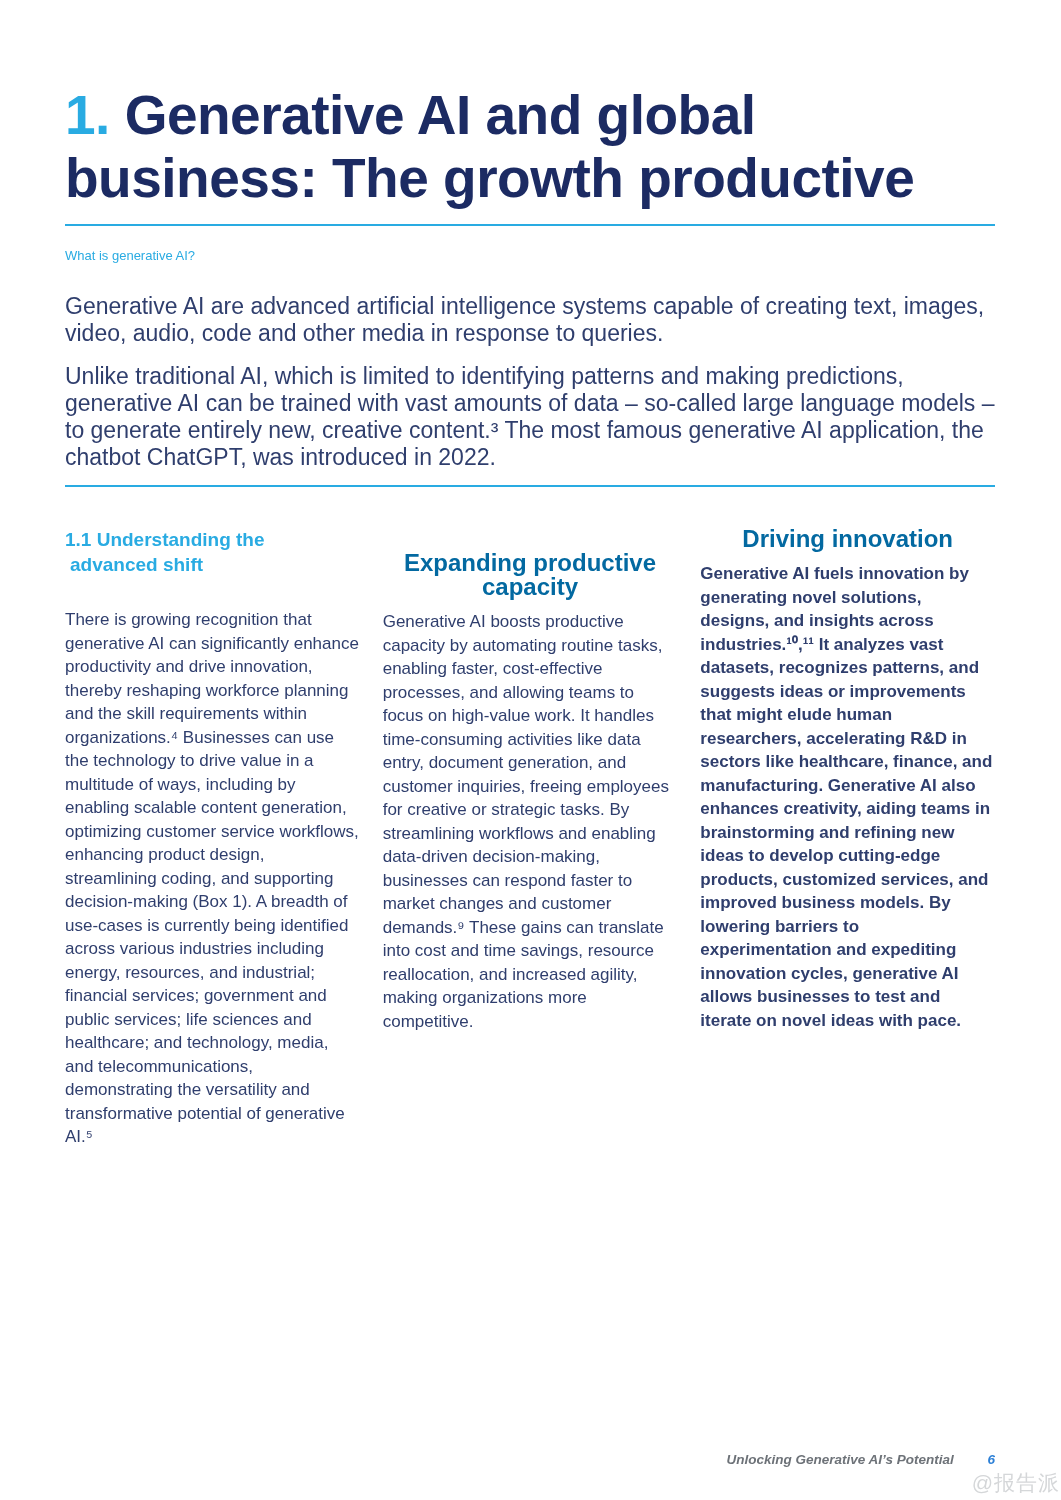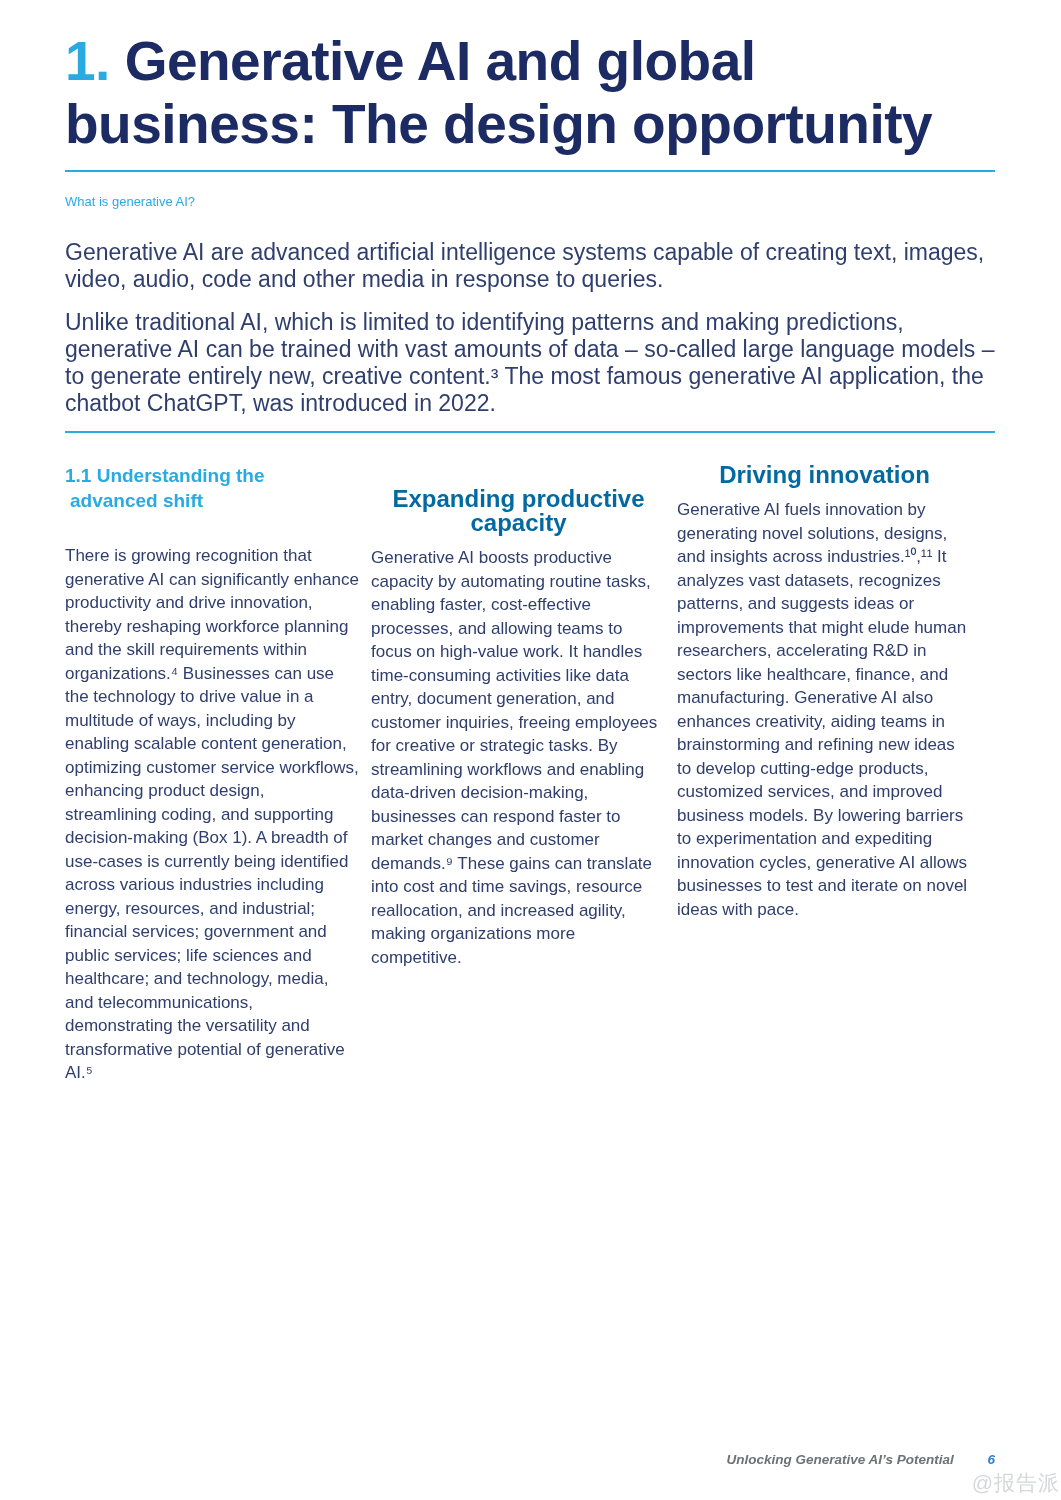"1. Generative AI and global" .title { margin-top: 30px -> 84px }
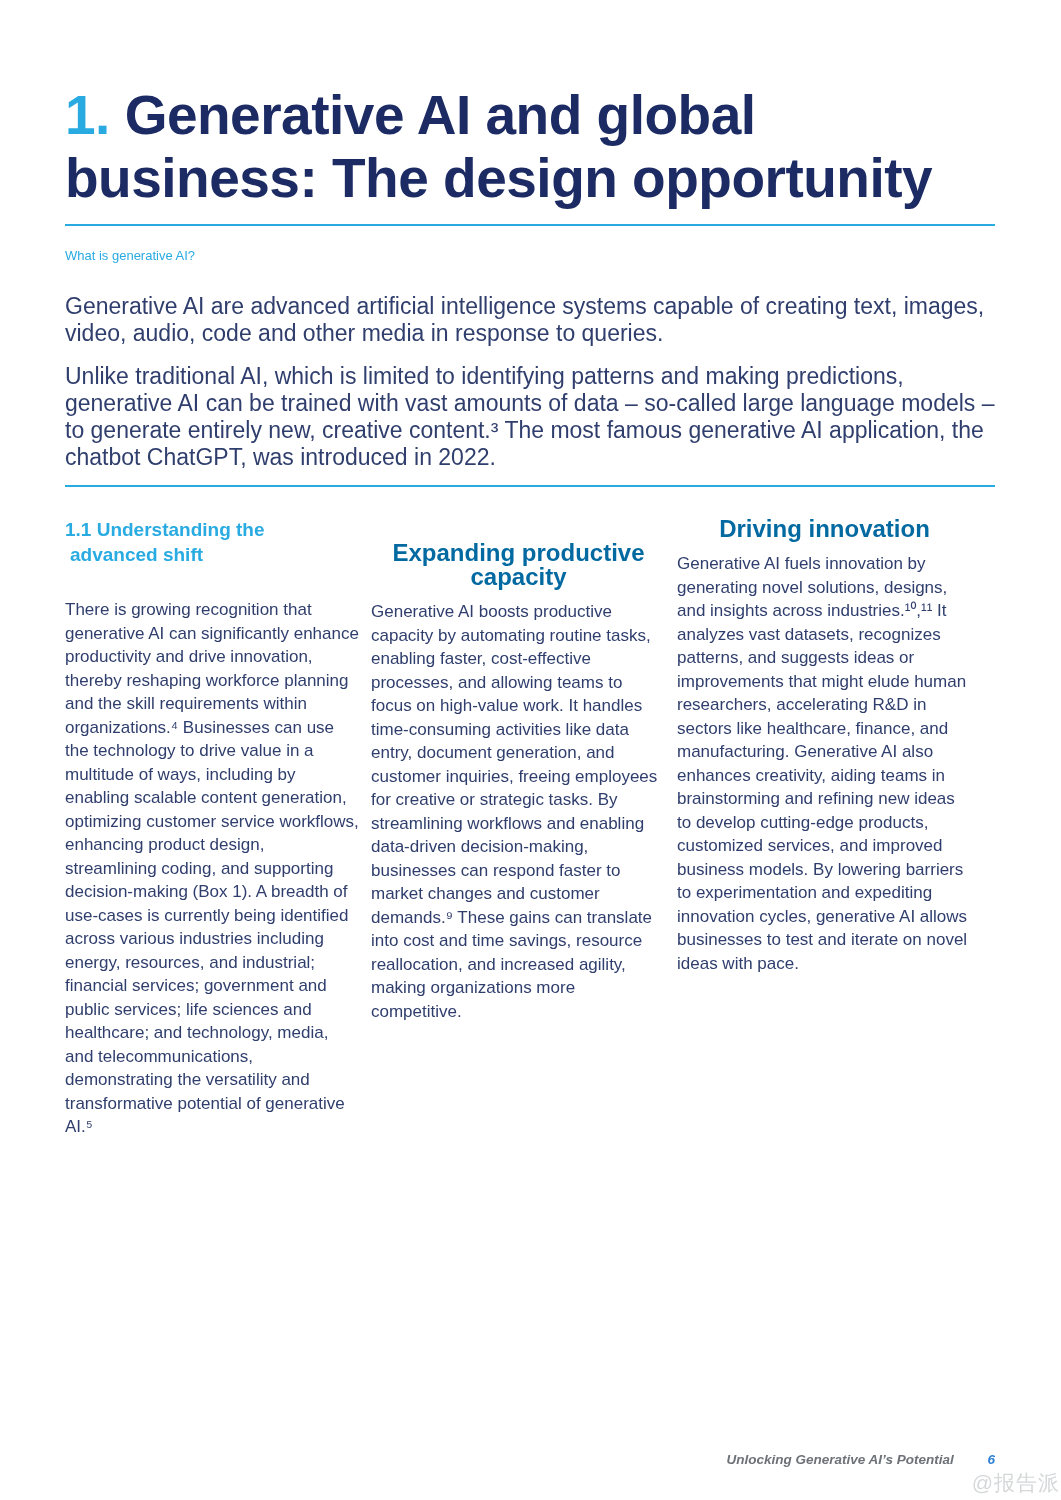"business: The design opportunity" span { text: design opportunity -> growth productive }
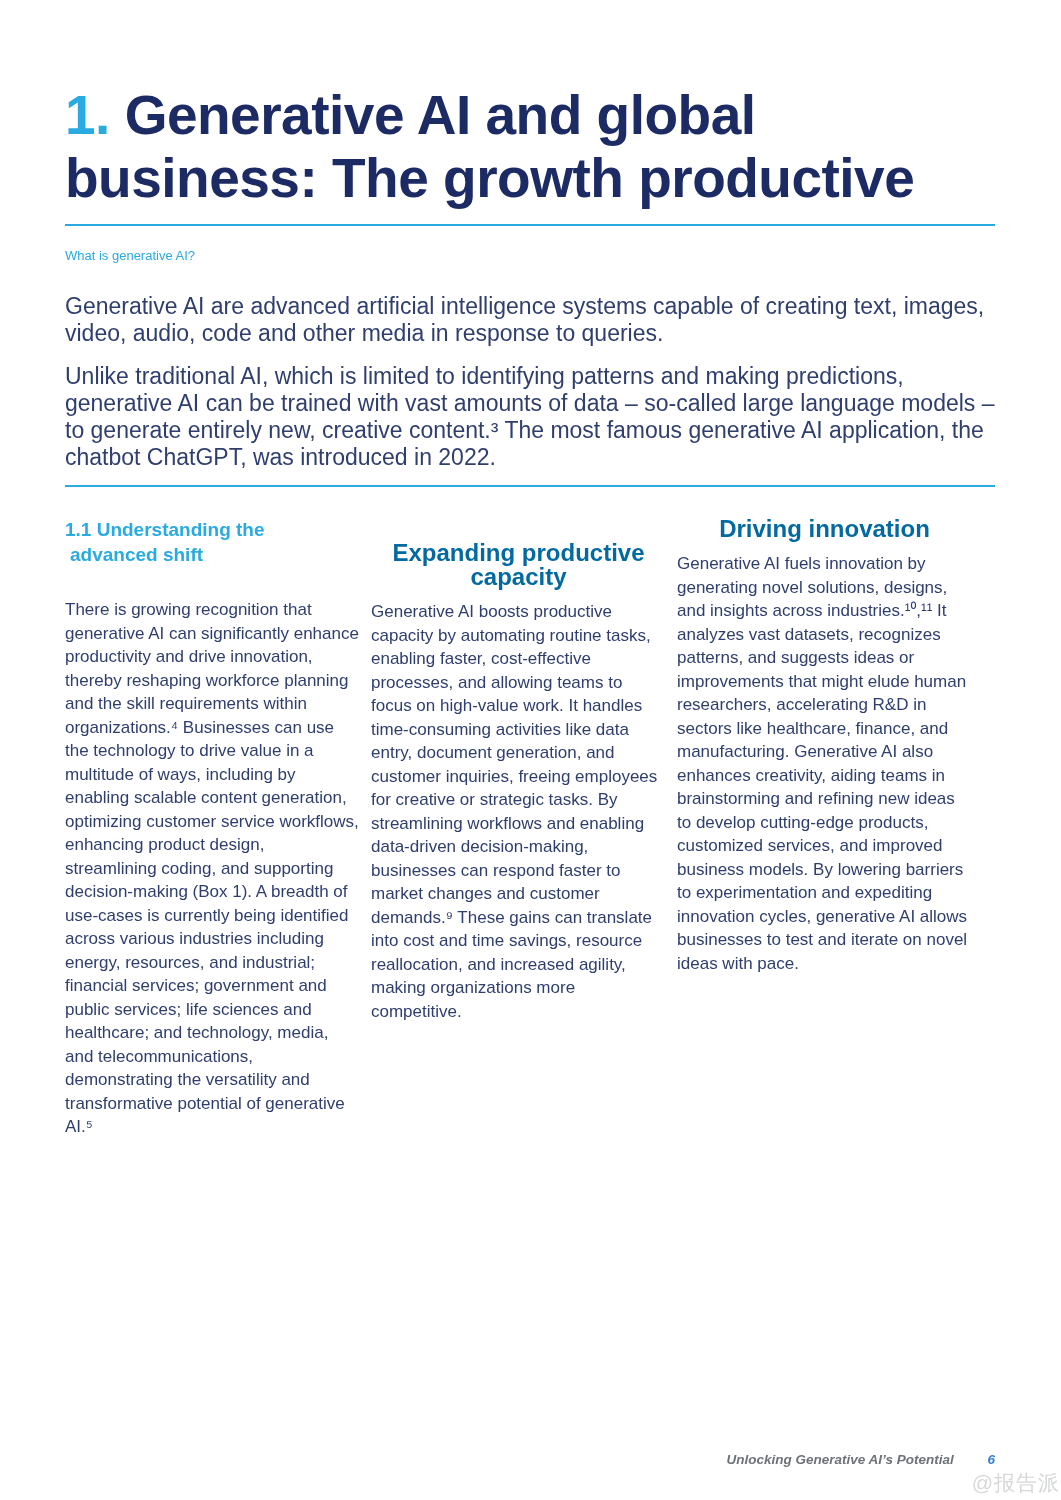"1.1 Understanding the" .columns { gap: 11px -> 23px; margin-top: 30px -> 40px }
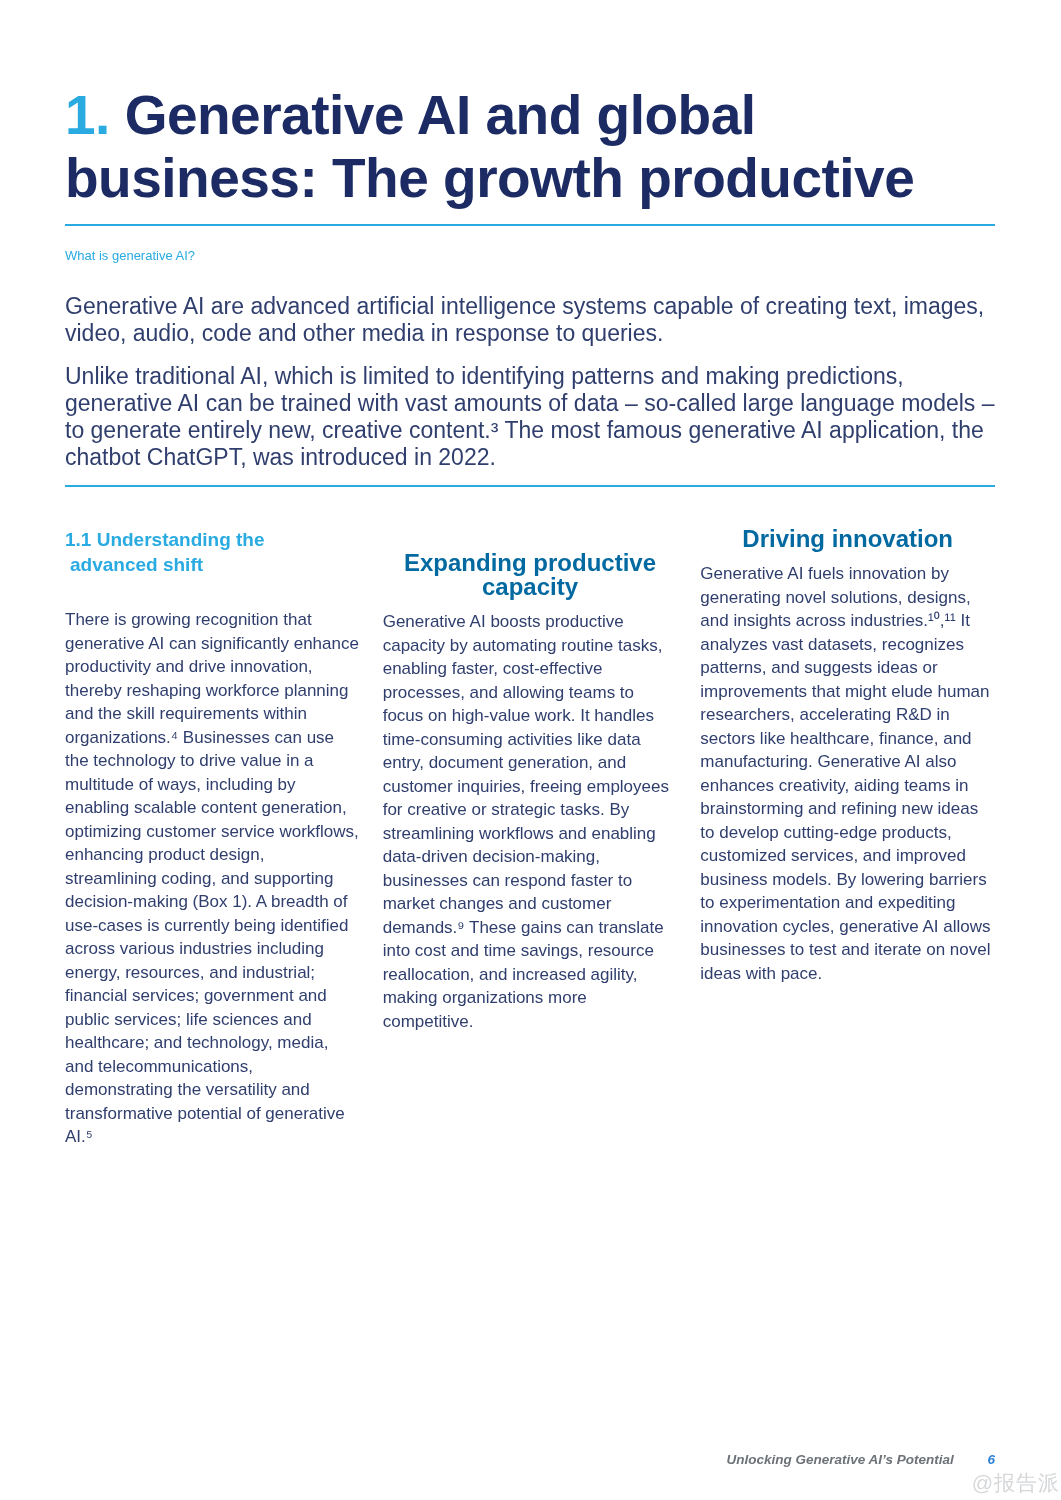"Generative AI fuels innovation by" .col3-body { font-weight: none -> bold }
